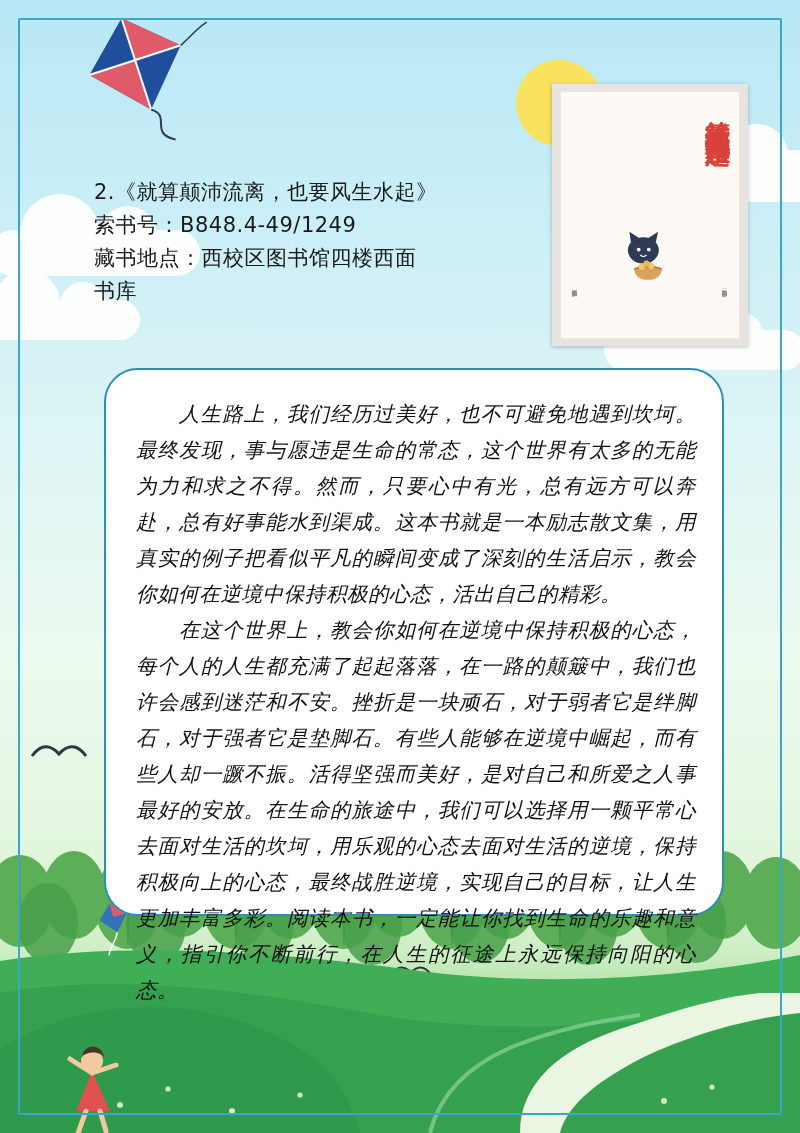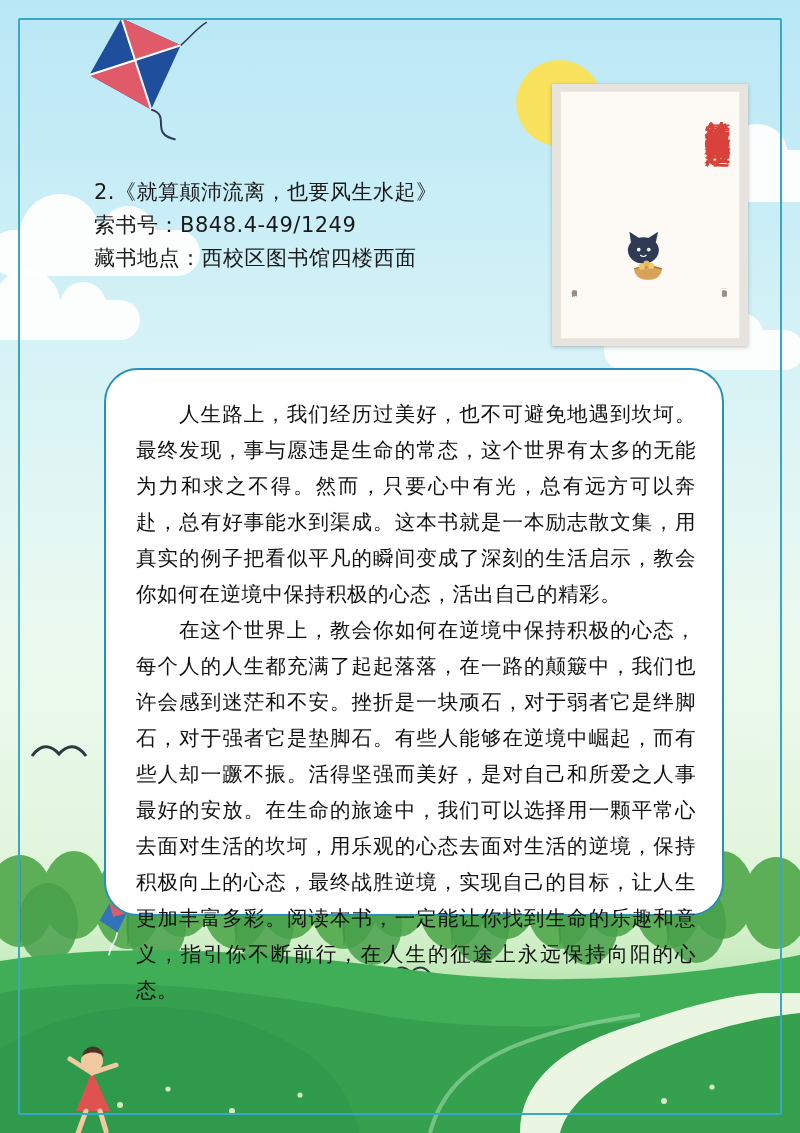"书库" div.line { html: none -> <div>书库</div> }
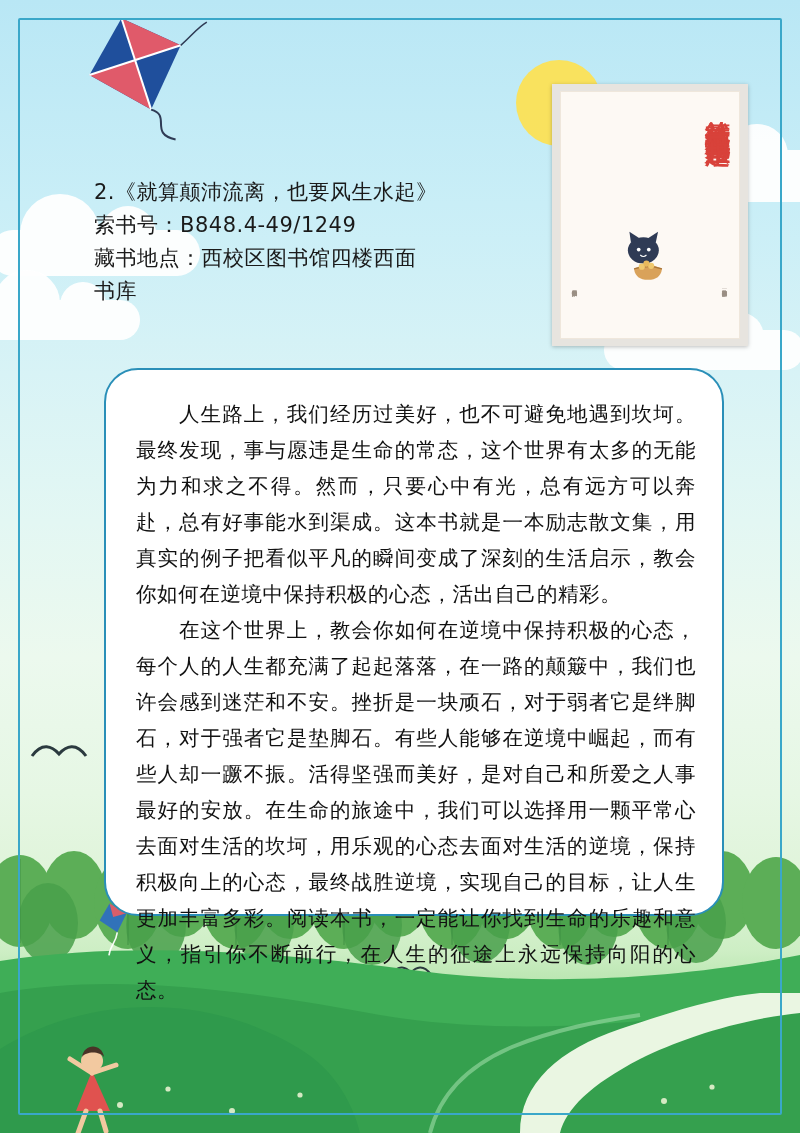"人生路上，我们经历过美好，也不可避免地遇到坎坷。最终发现，事与愿违是生命的常态，" .bubble-text { font-style: none -> italic }
